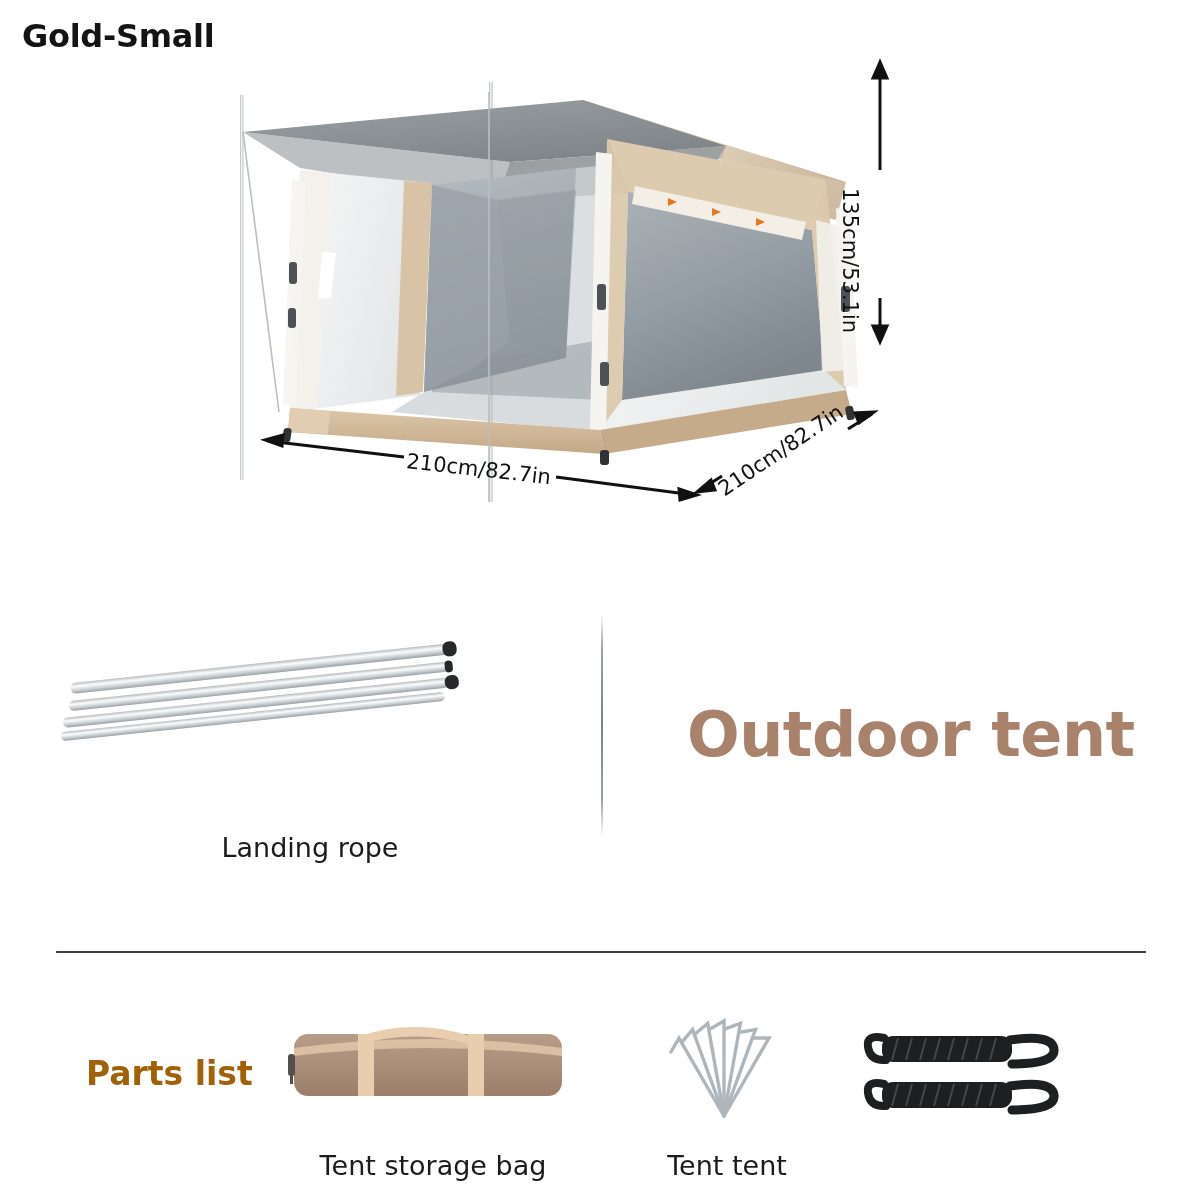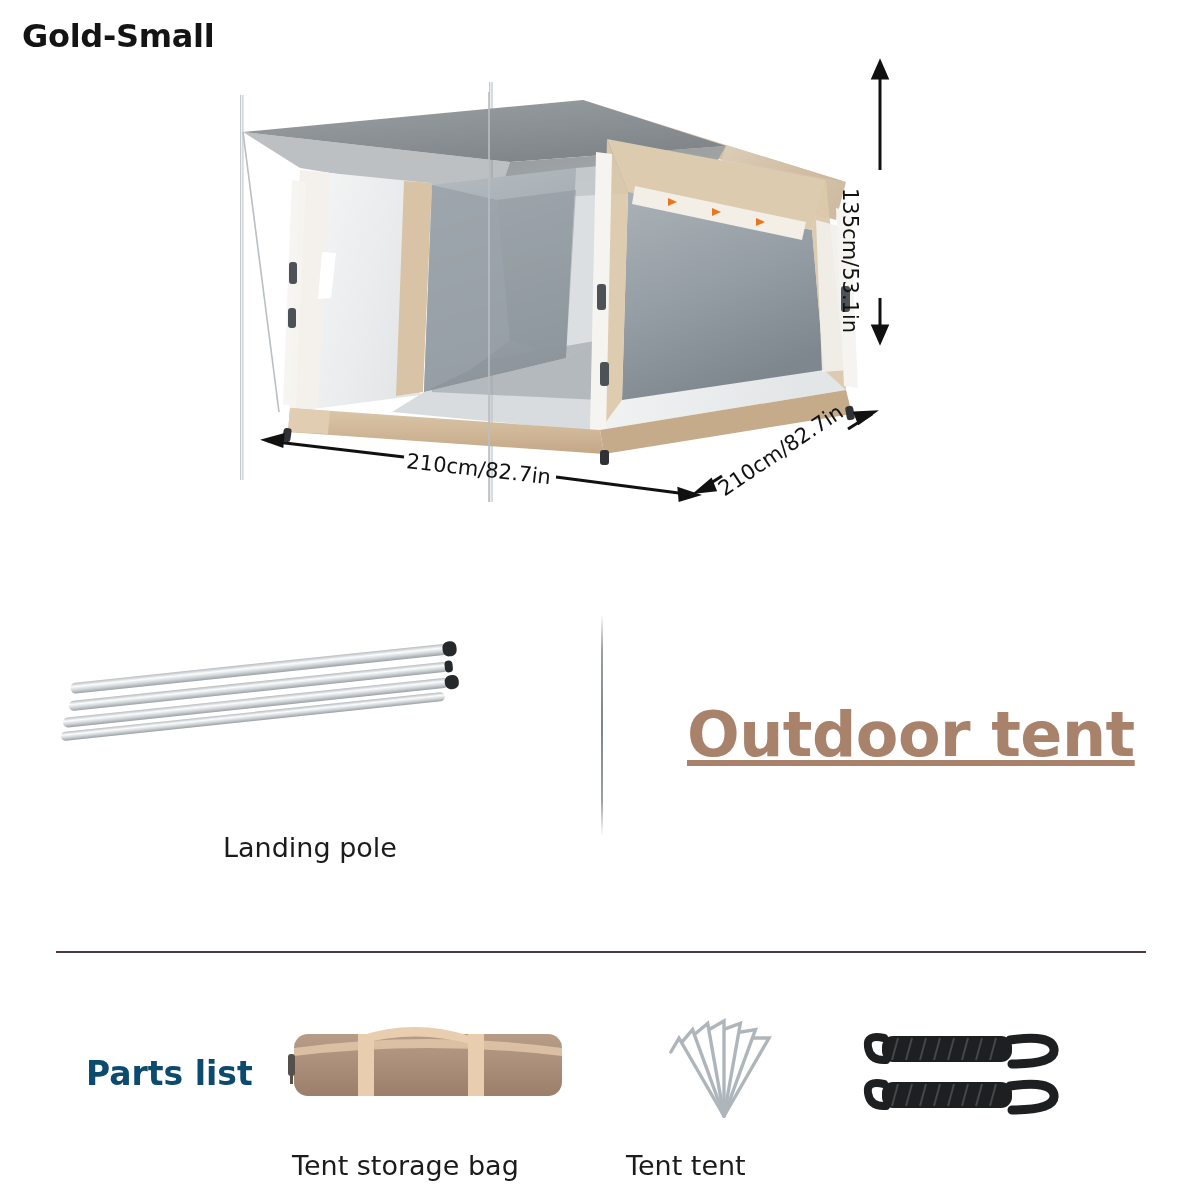"Outdoor tent" .outdoor-title { text-decoration: underline -> none }
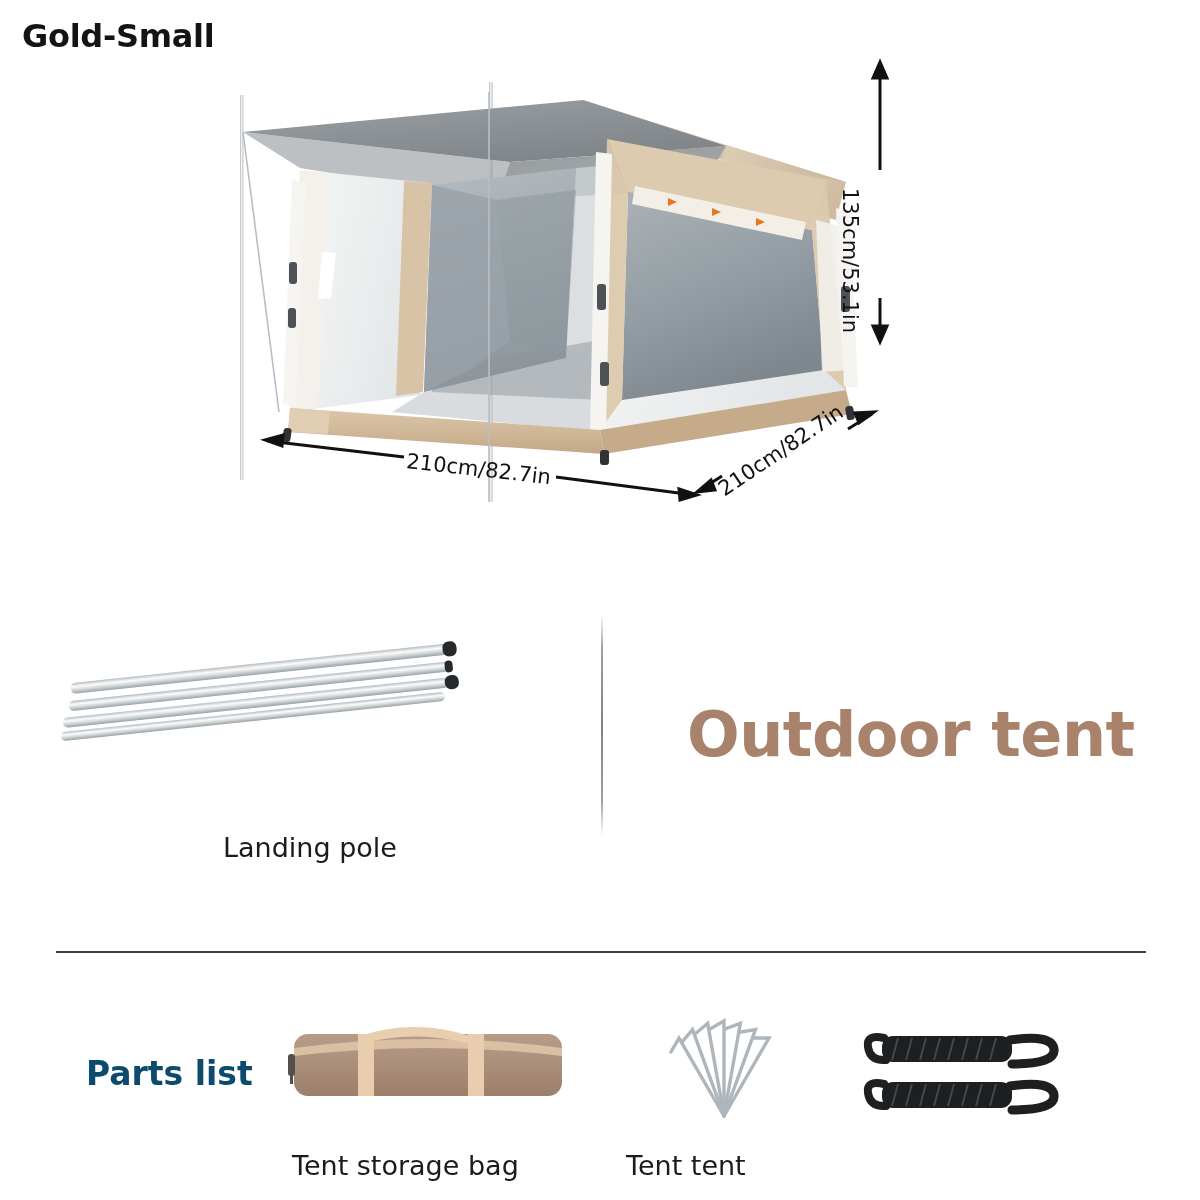"Landing pole" div.pole-label { text: pole -> rope }
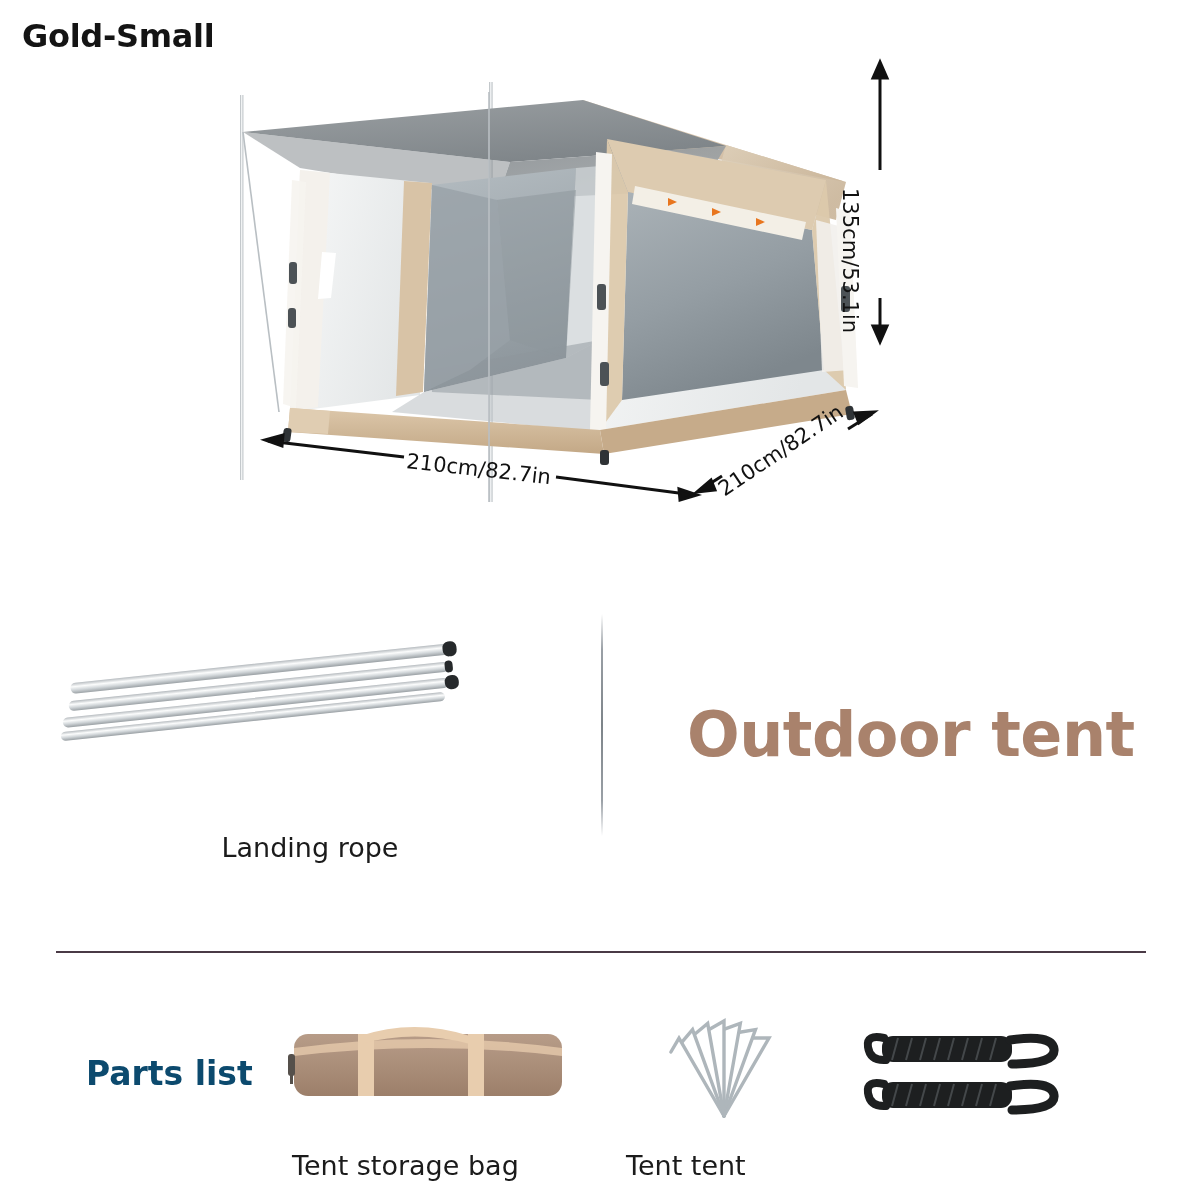"Parts list" .parts-title { color: #0c4a6e -> #a16207 }
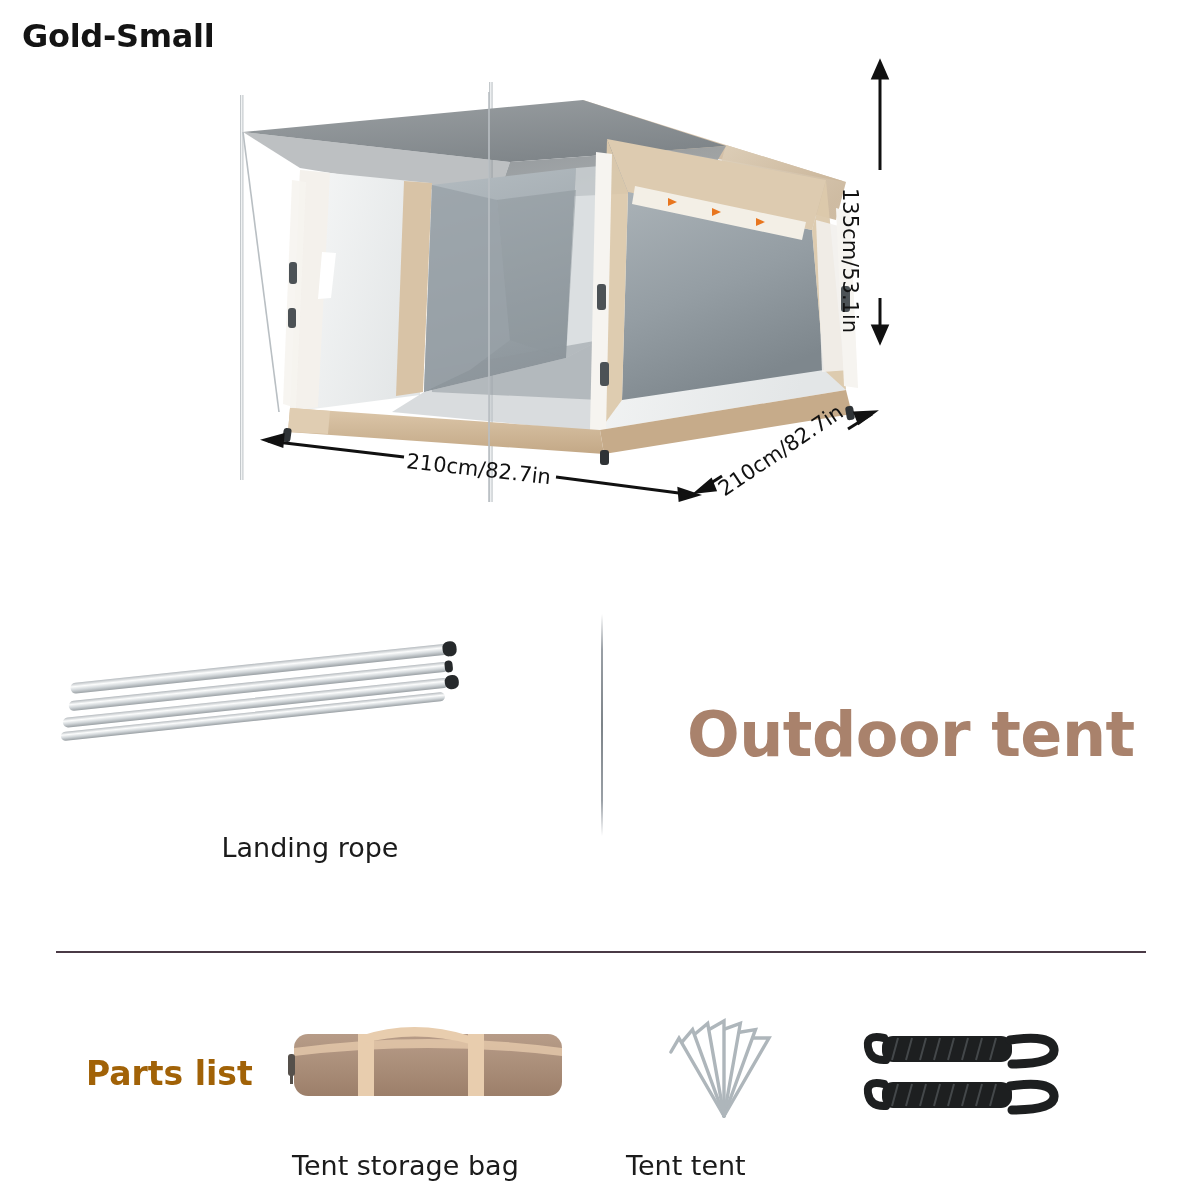"Tent storage bag" .plabel { left: 12px -> 3px; text-align: left -> center }
